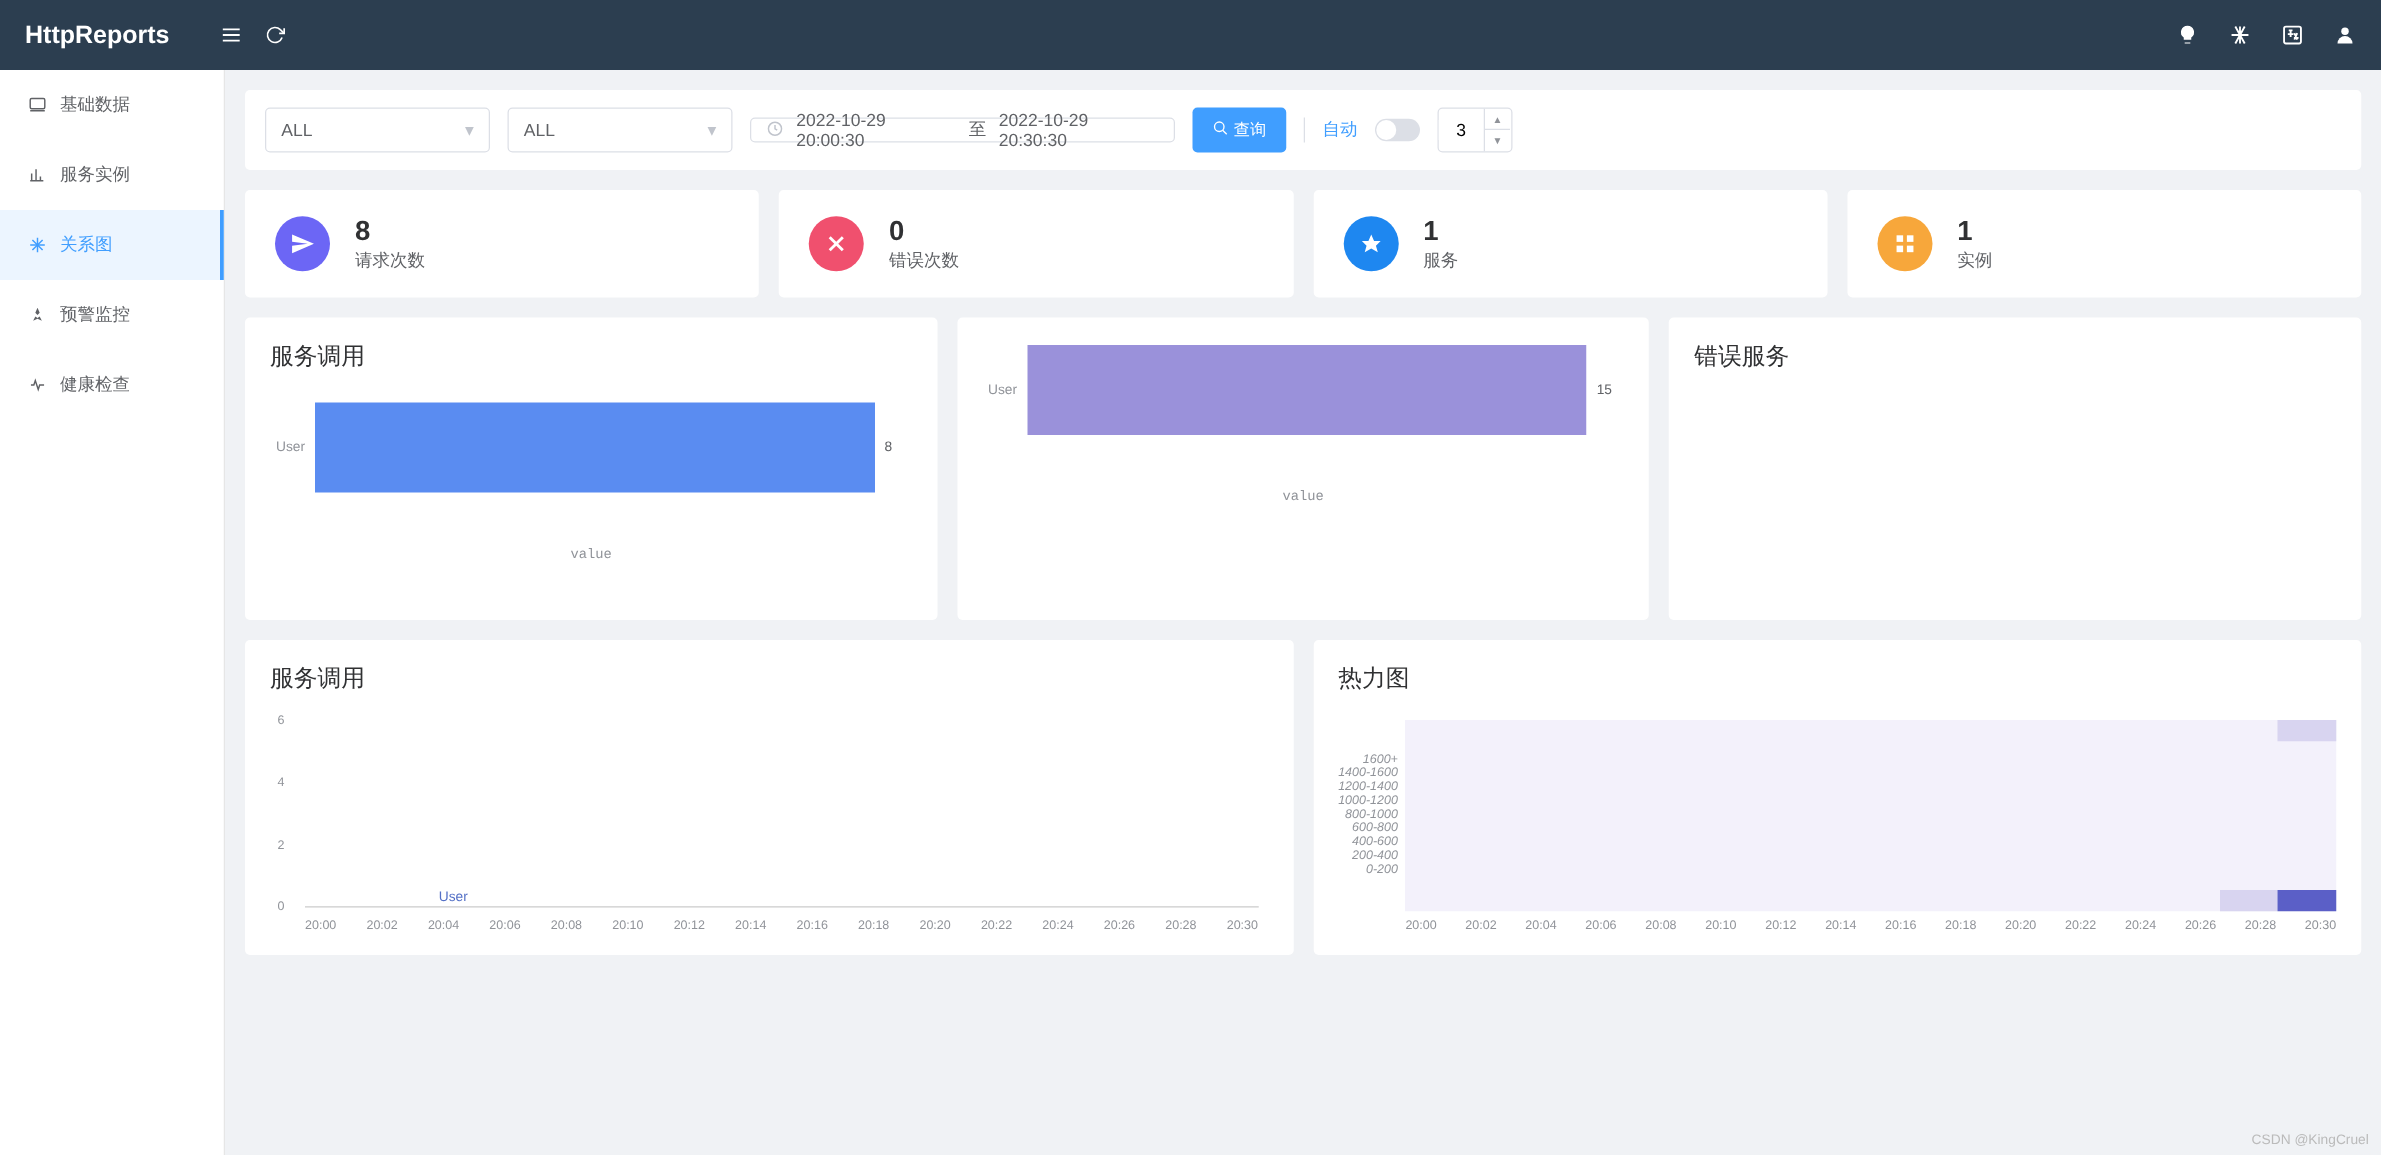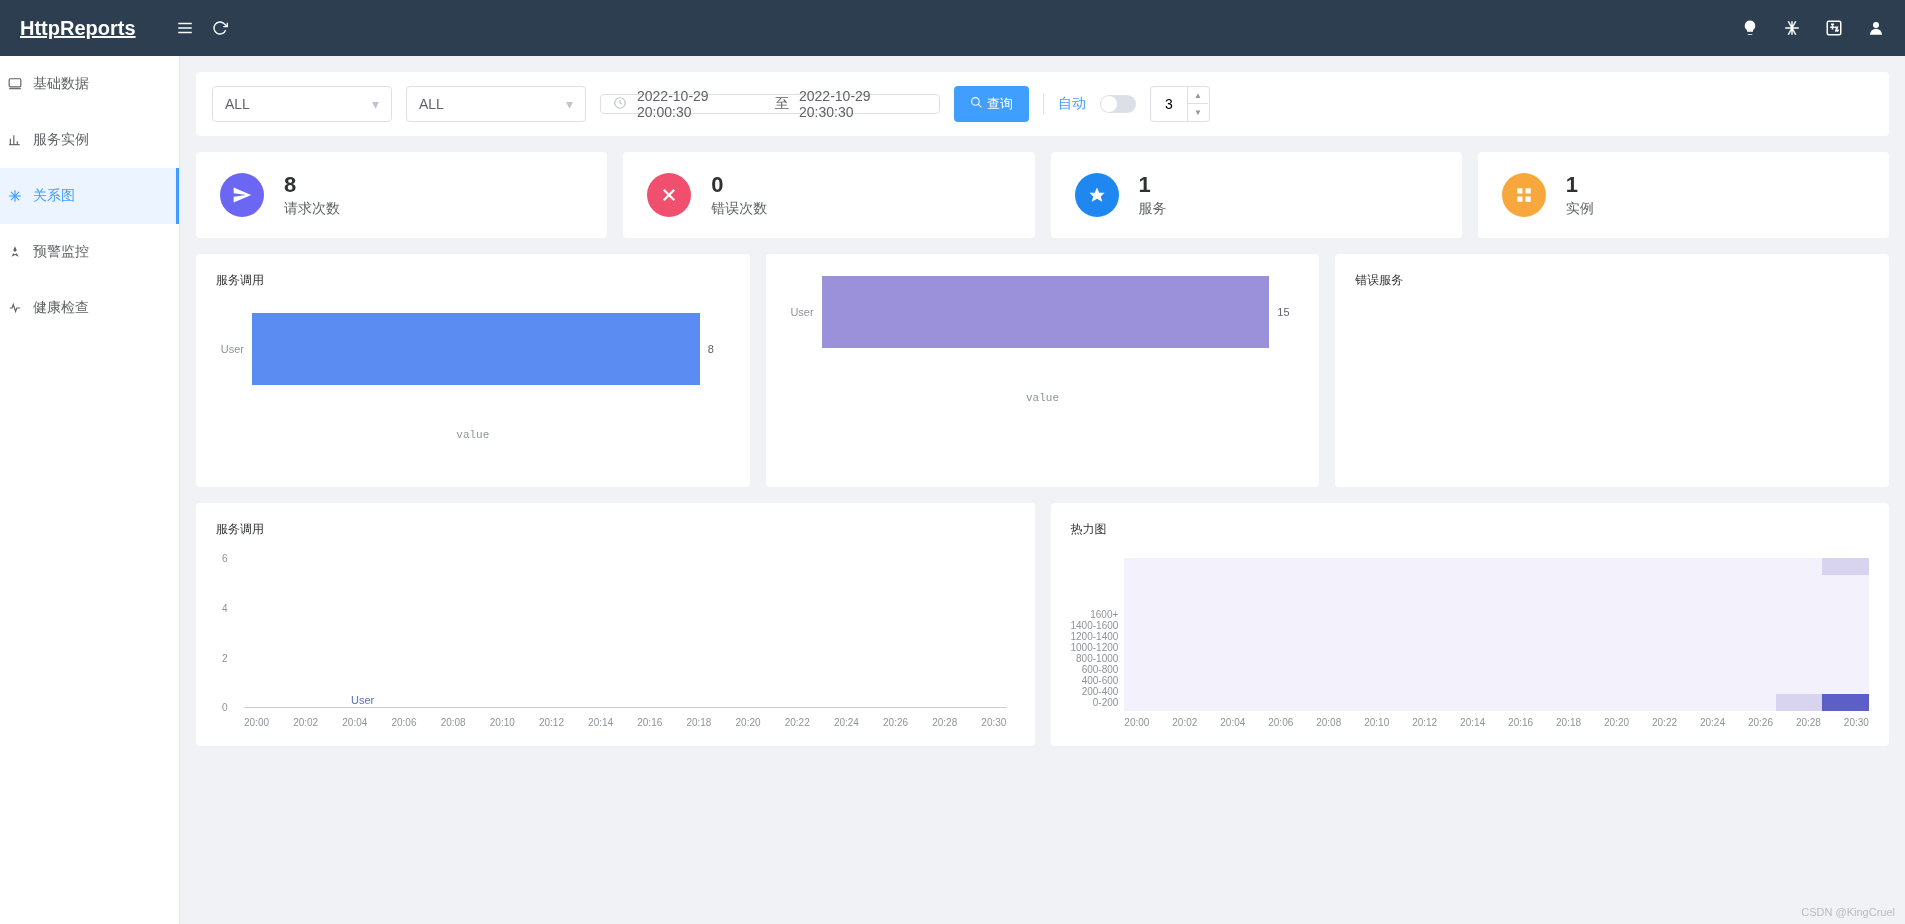"HttpReports" .logo { text-decoration: underline -> none }
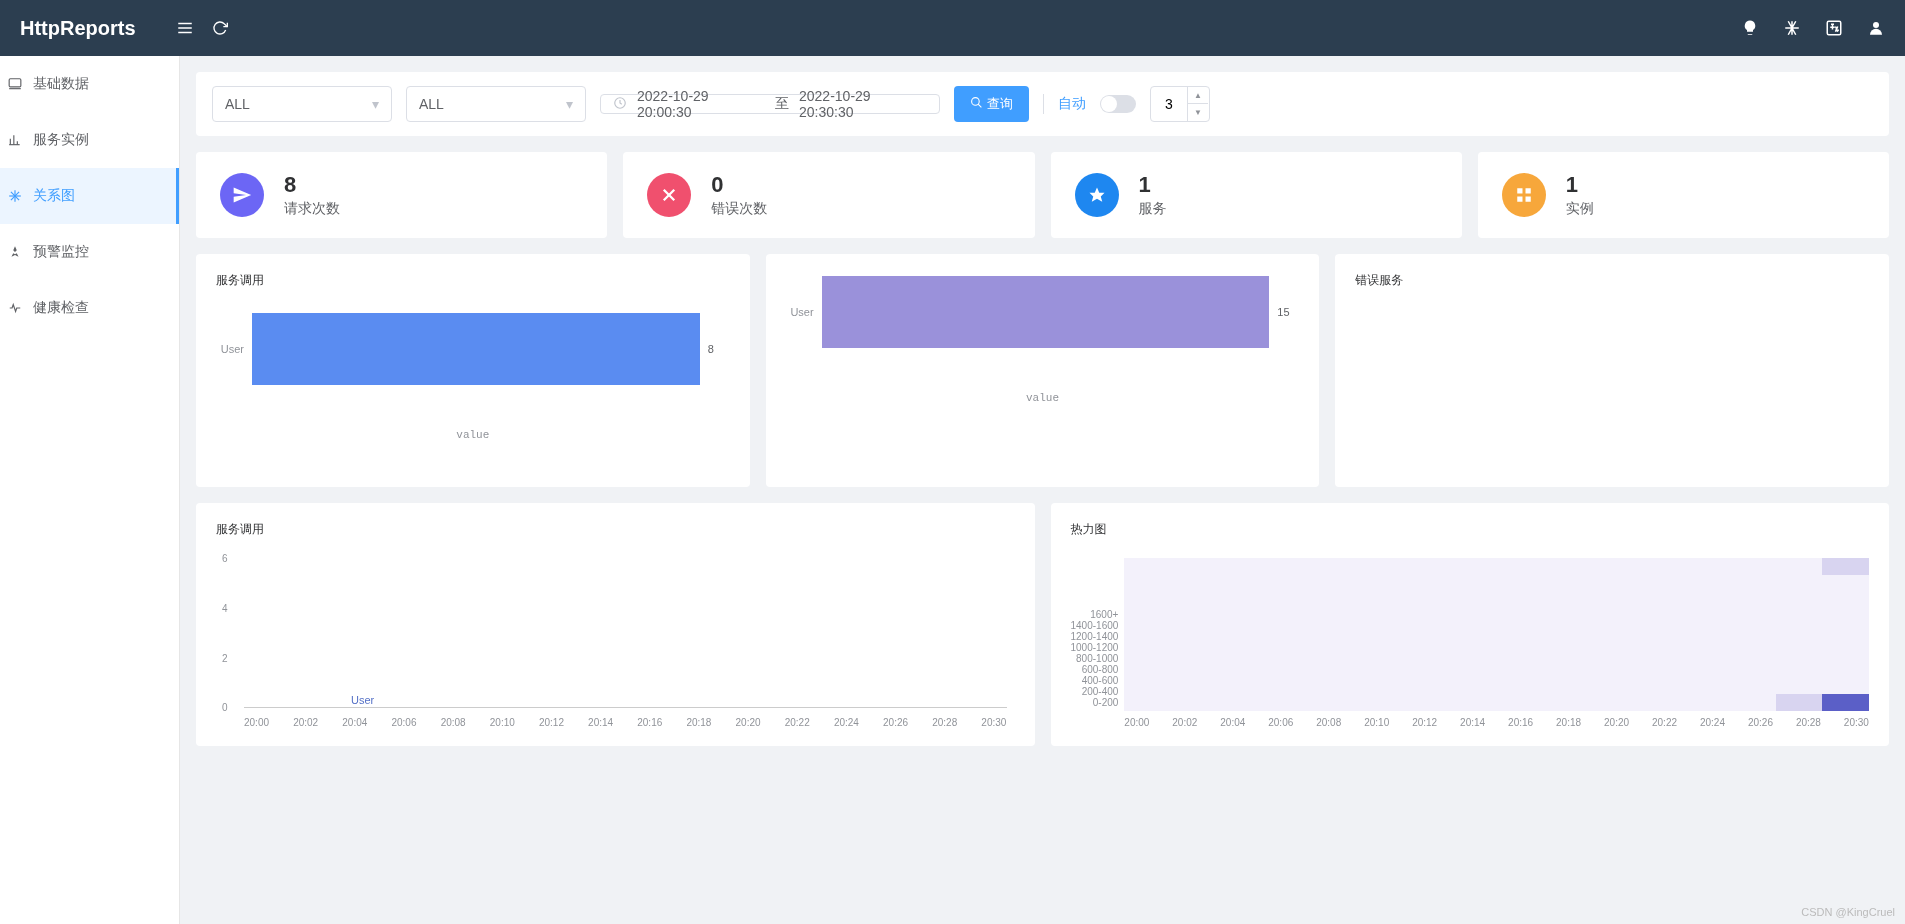"基础数据" .sidebar-item { padding: 0 7px -> 0 22px }
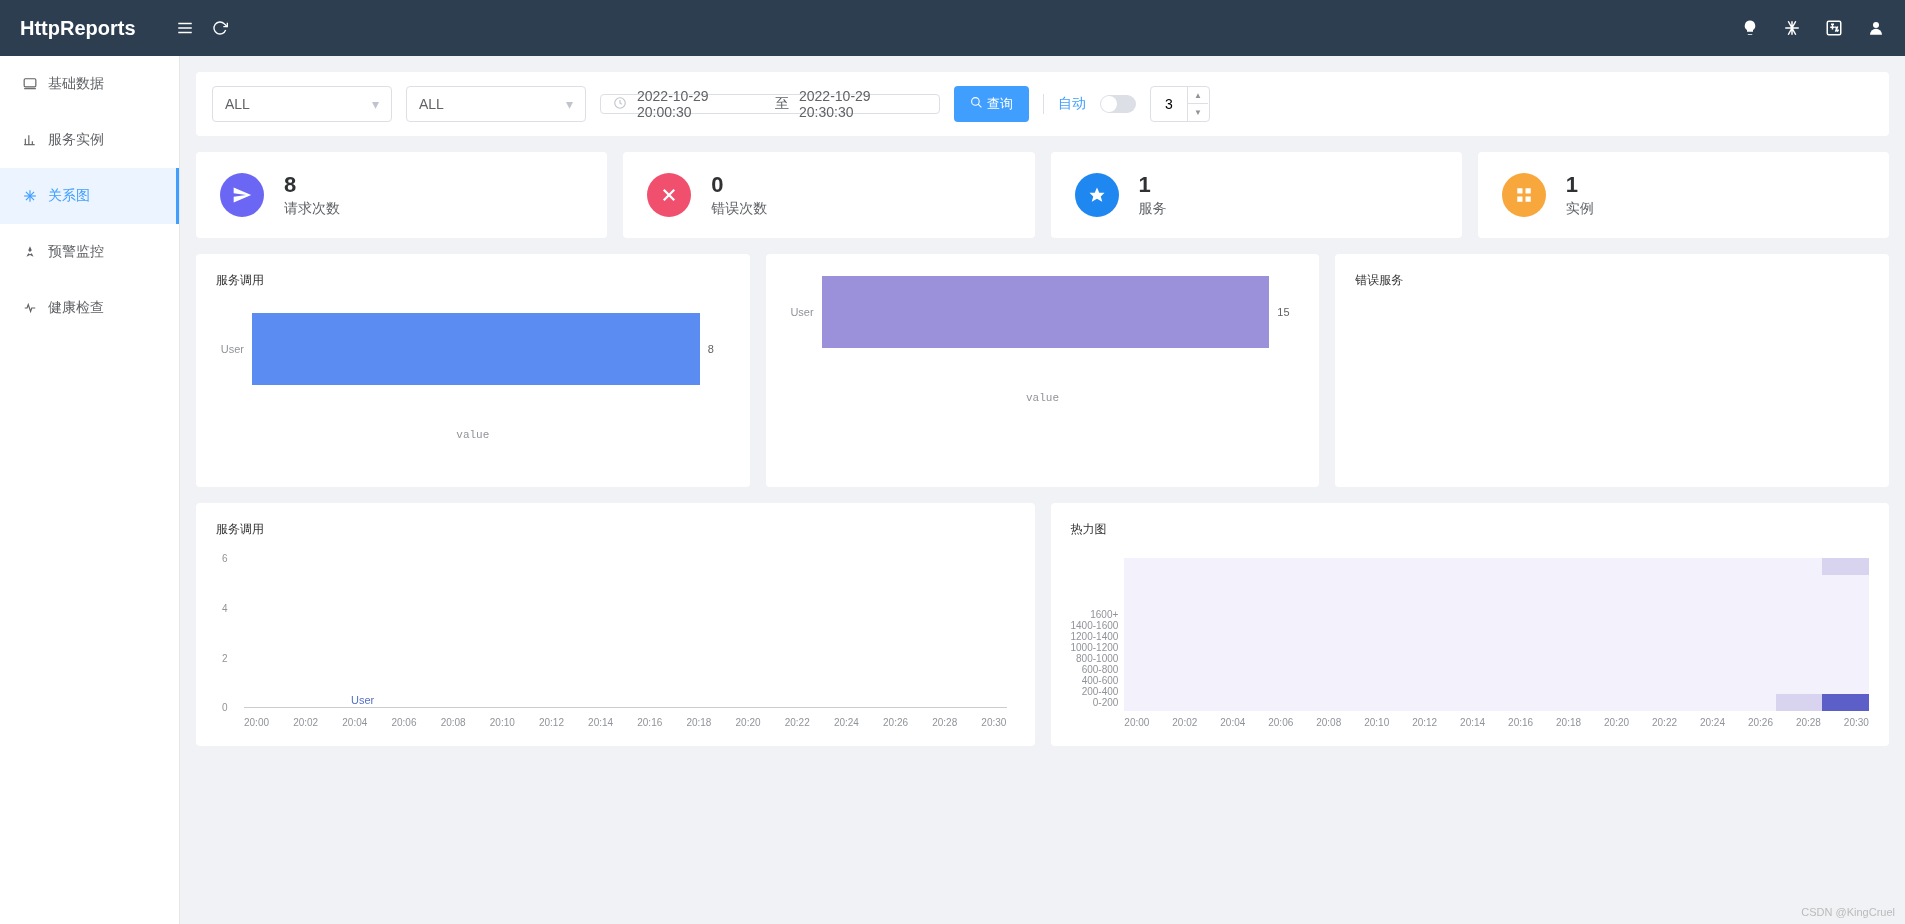"服务调用" .panel-title { font-size: 12px -> 19px }
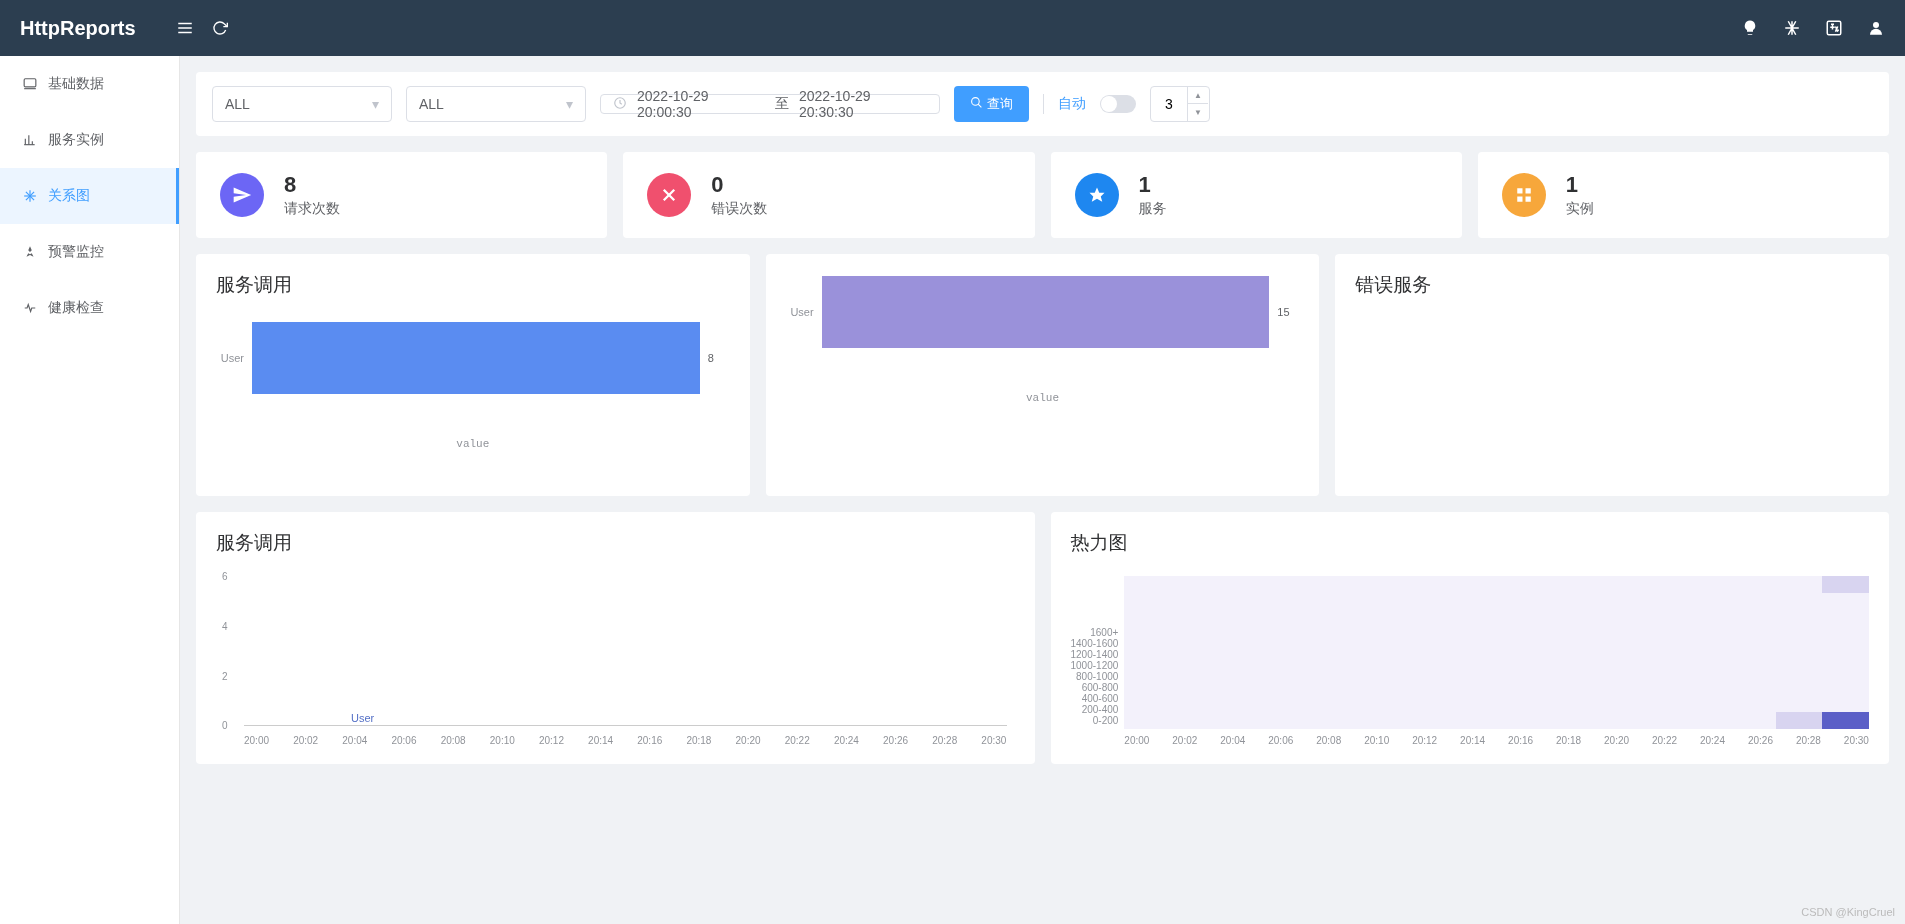"1600+" .heatmap-ylabels { font-style: none -> italic; justify-content: flex-end -> center }
